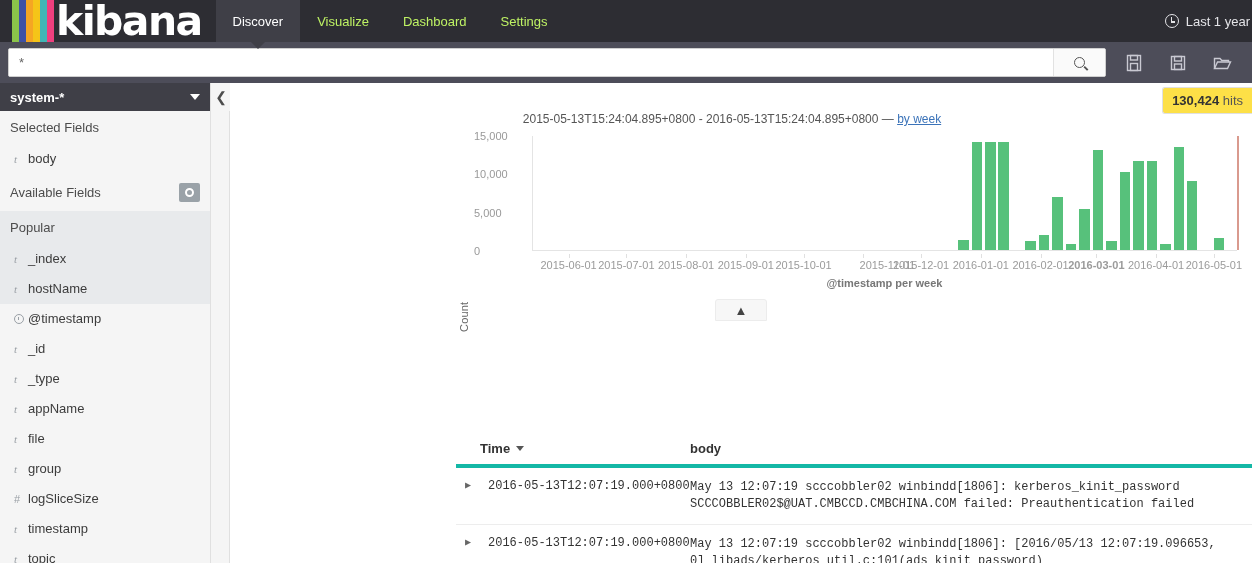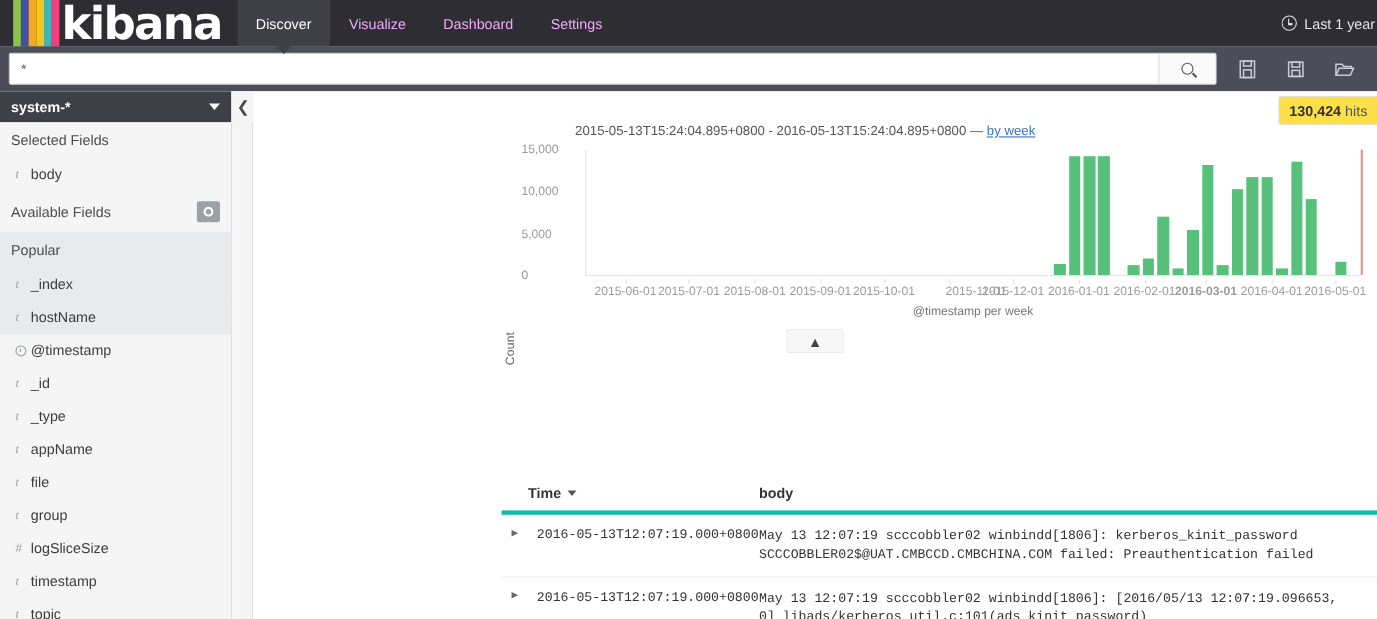"Visualize" .nav-item { color: #f0abfc -> #bef264 }
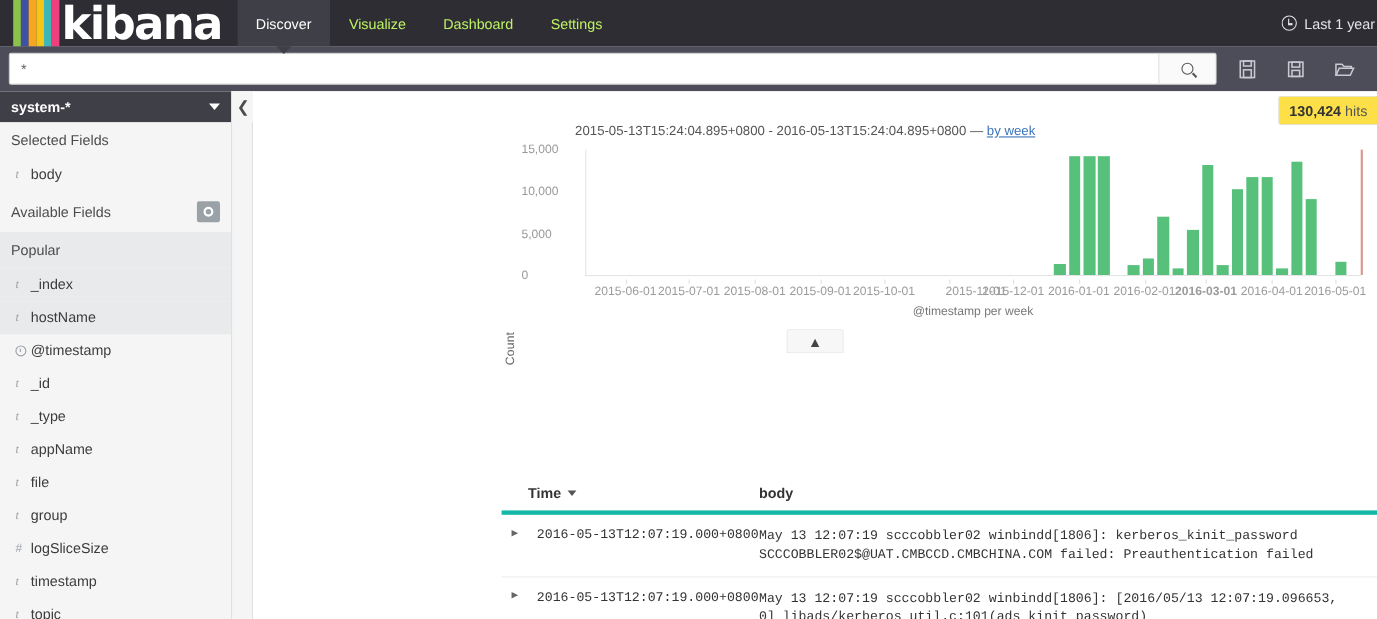"@timestamp per week" .xaxis-title { font-weight: normal -> bold }
